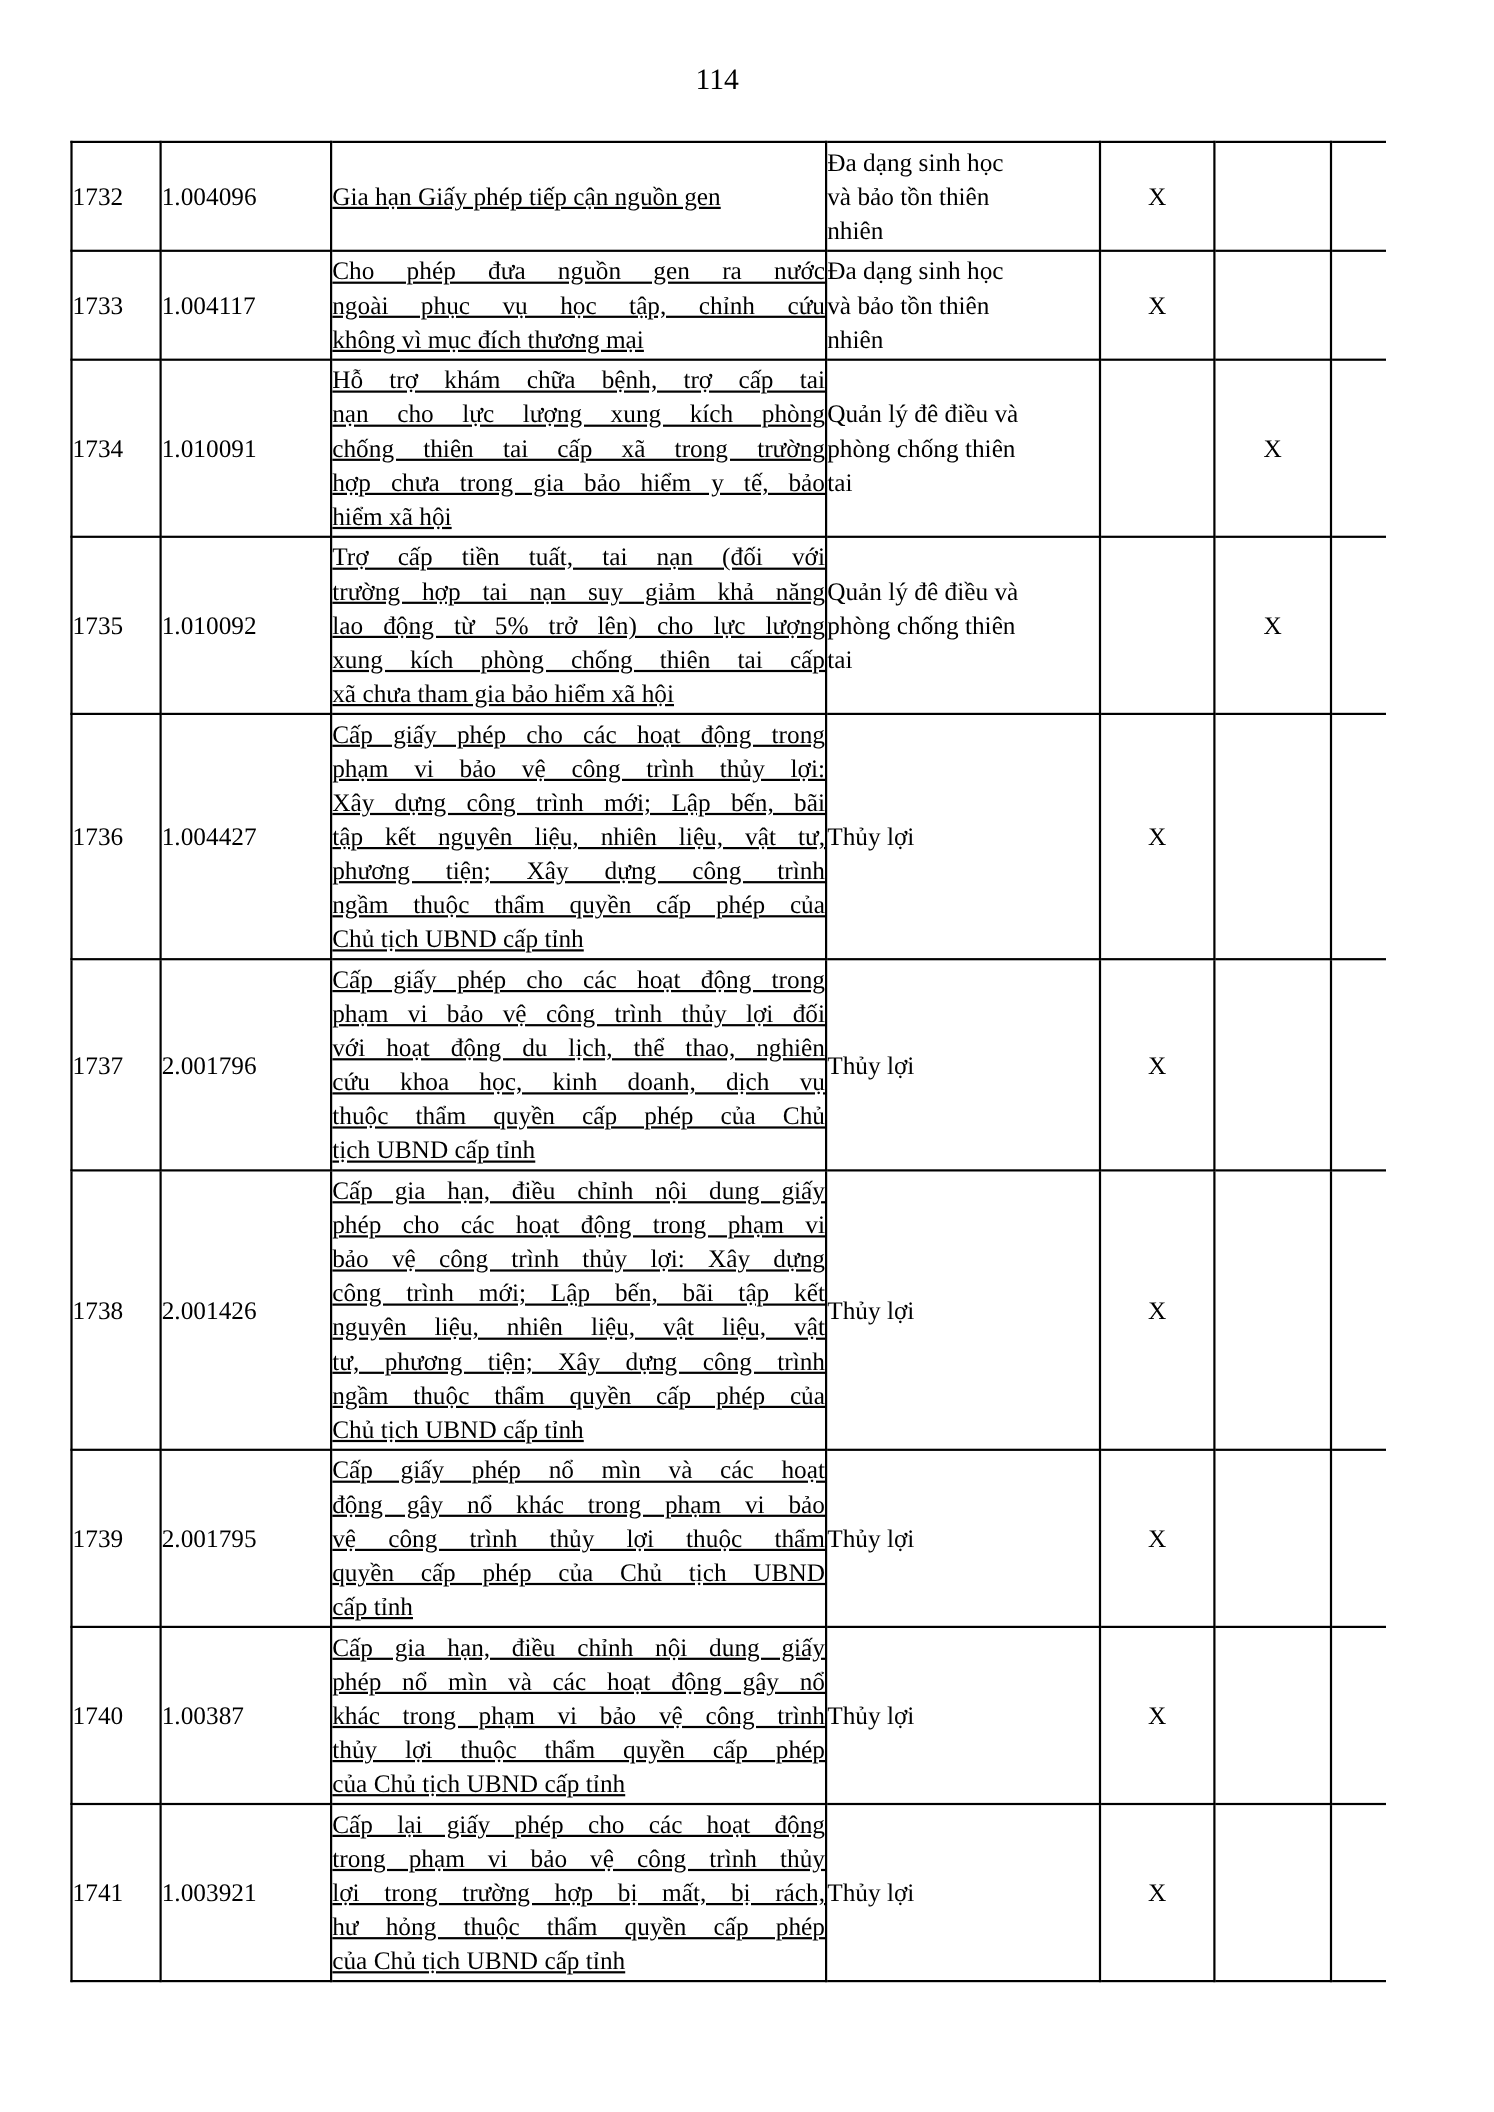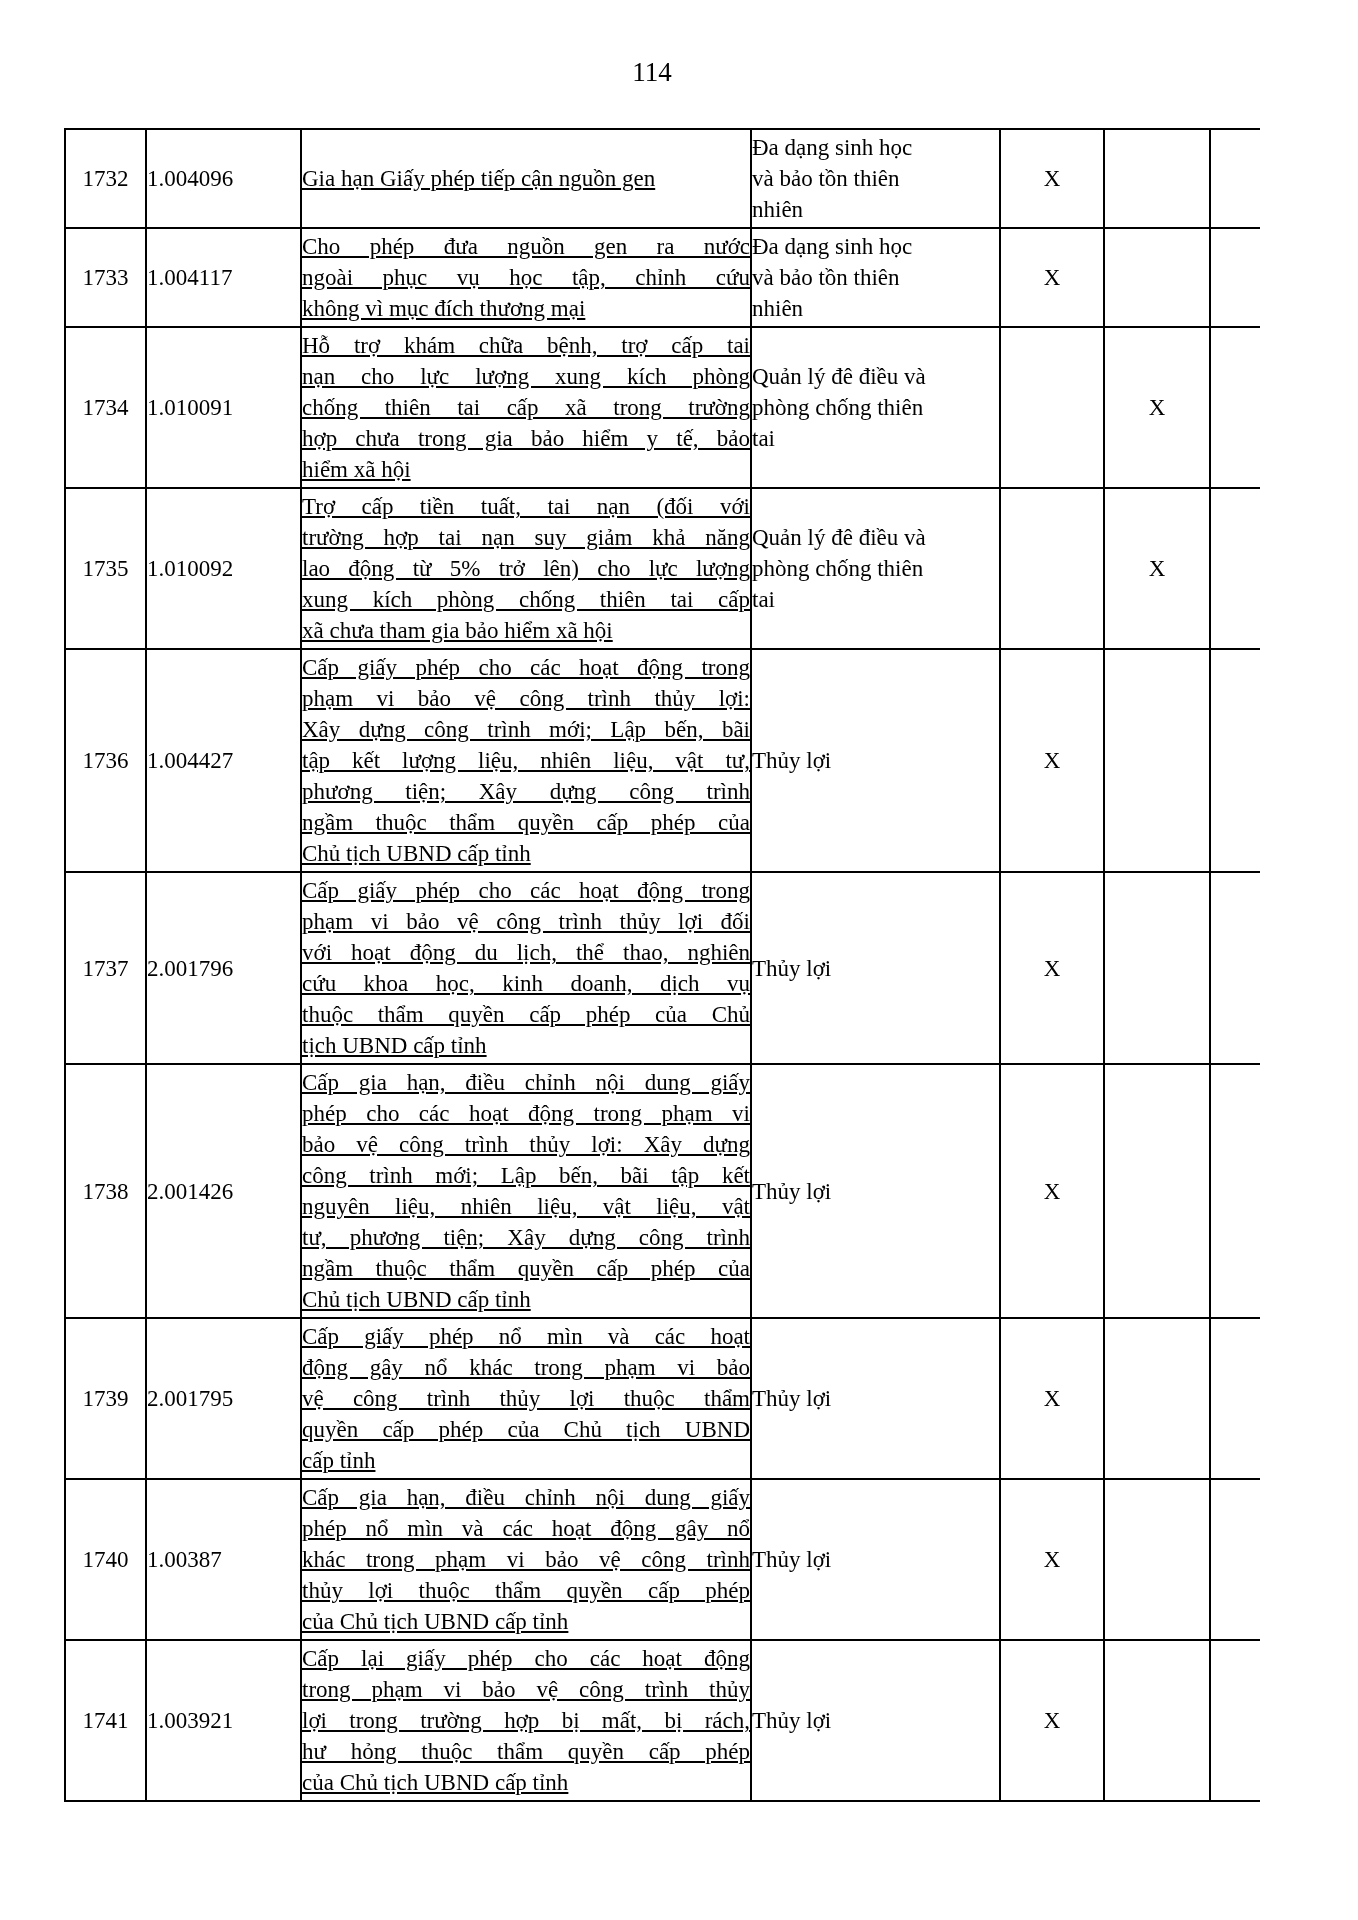"1732" td.stt { text-align: center -> left }
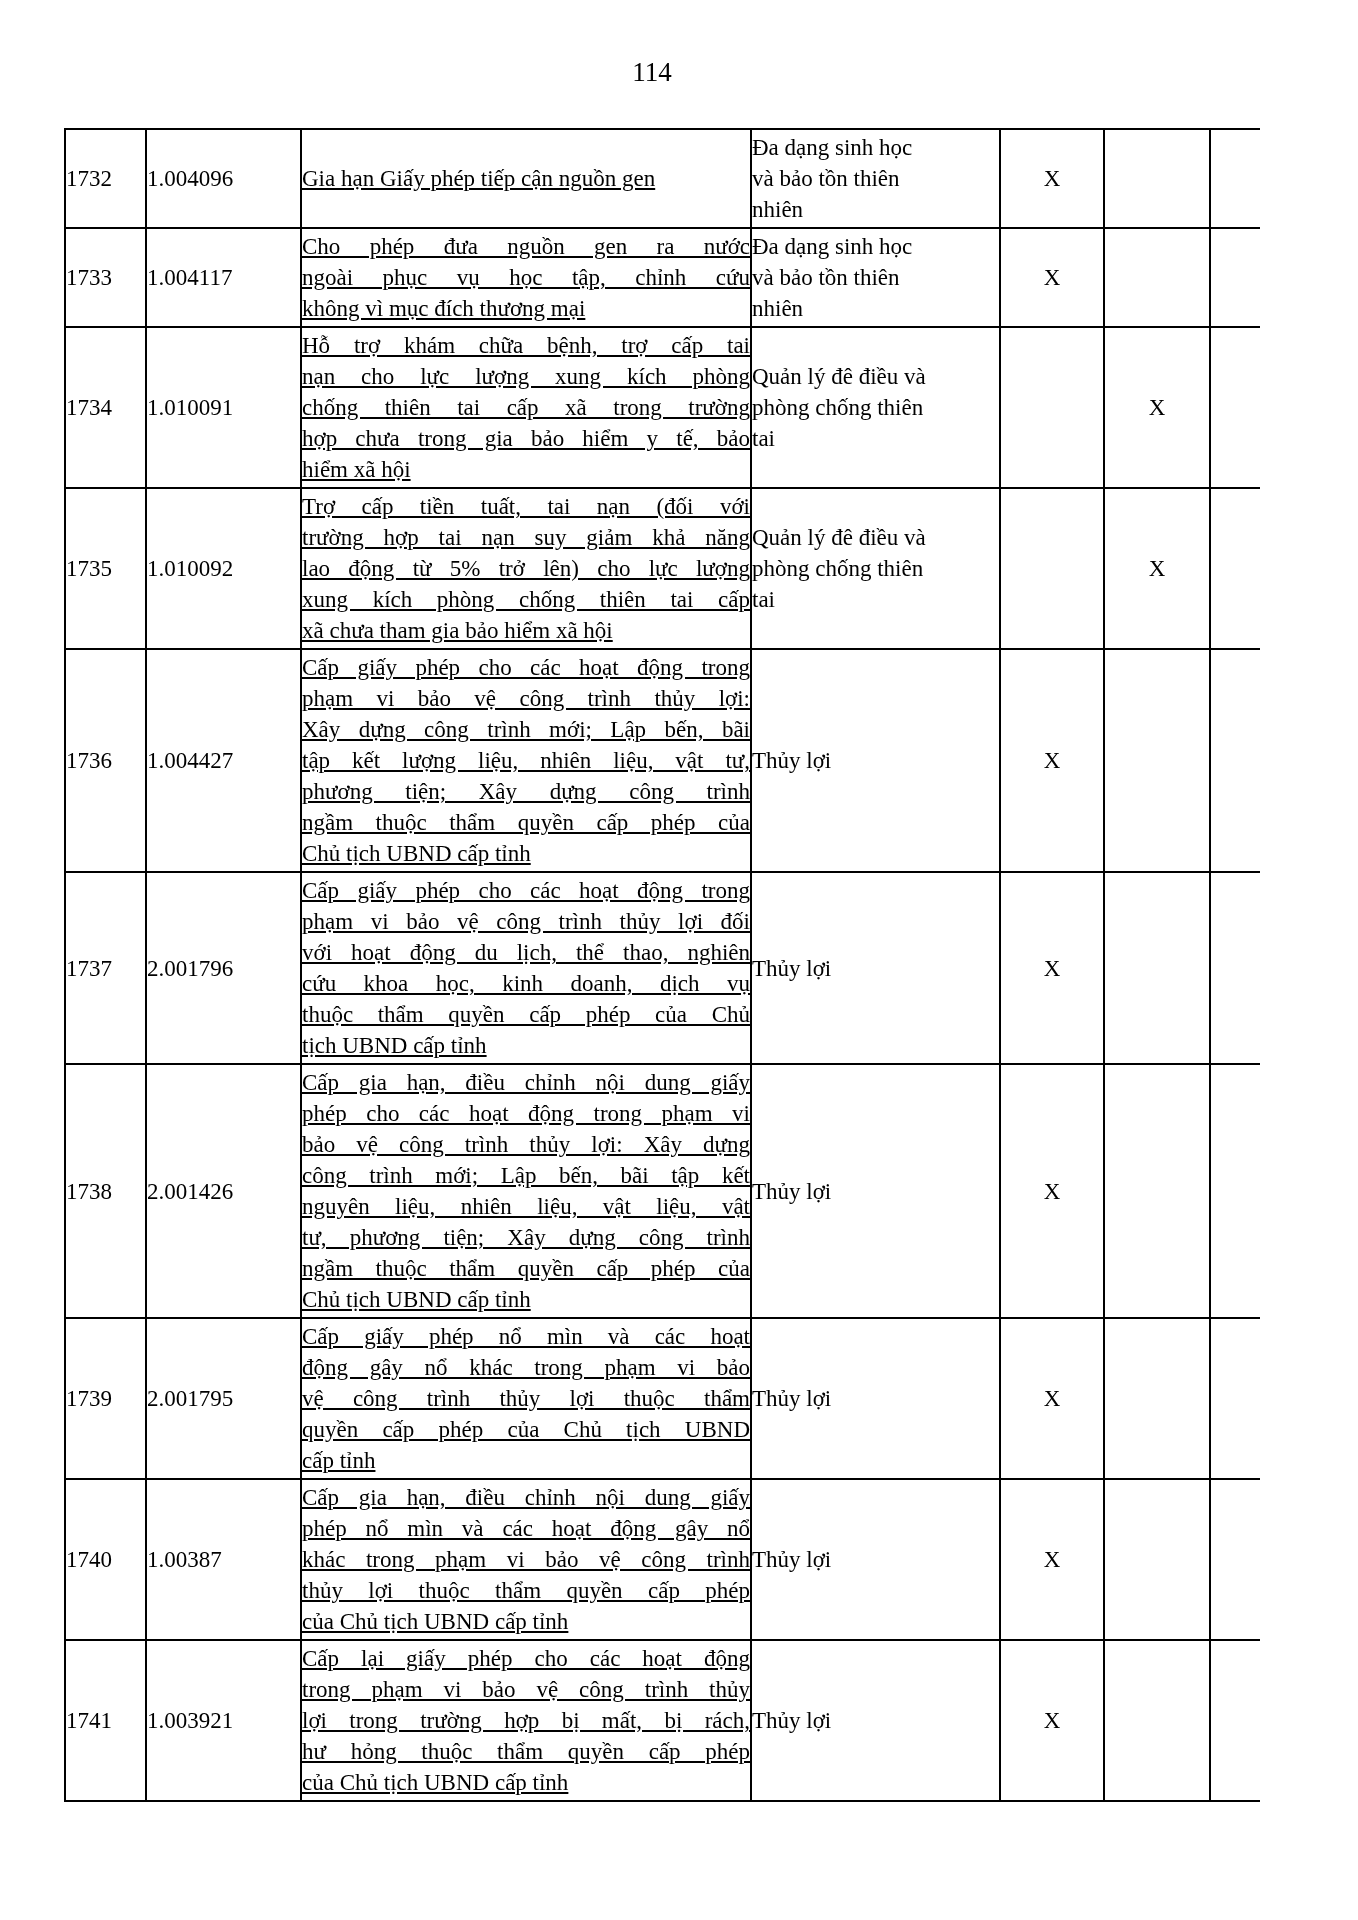"tập kết lượng liệu, nhiên" div.line { text: lượng -> nguyên }
